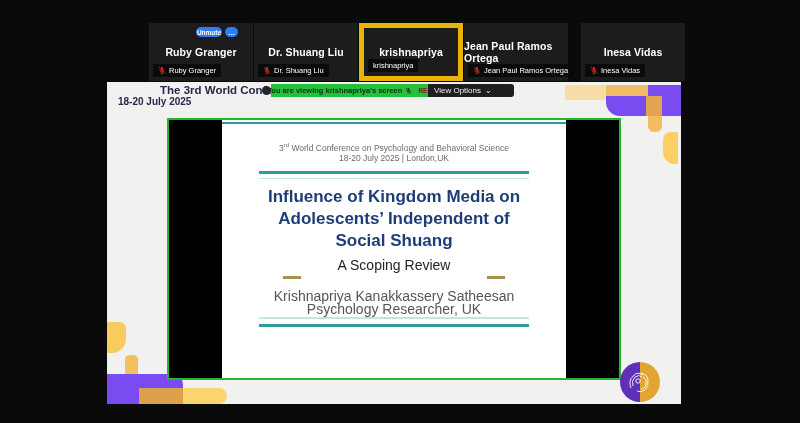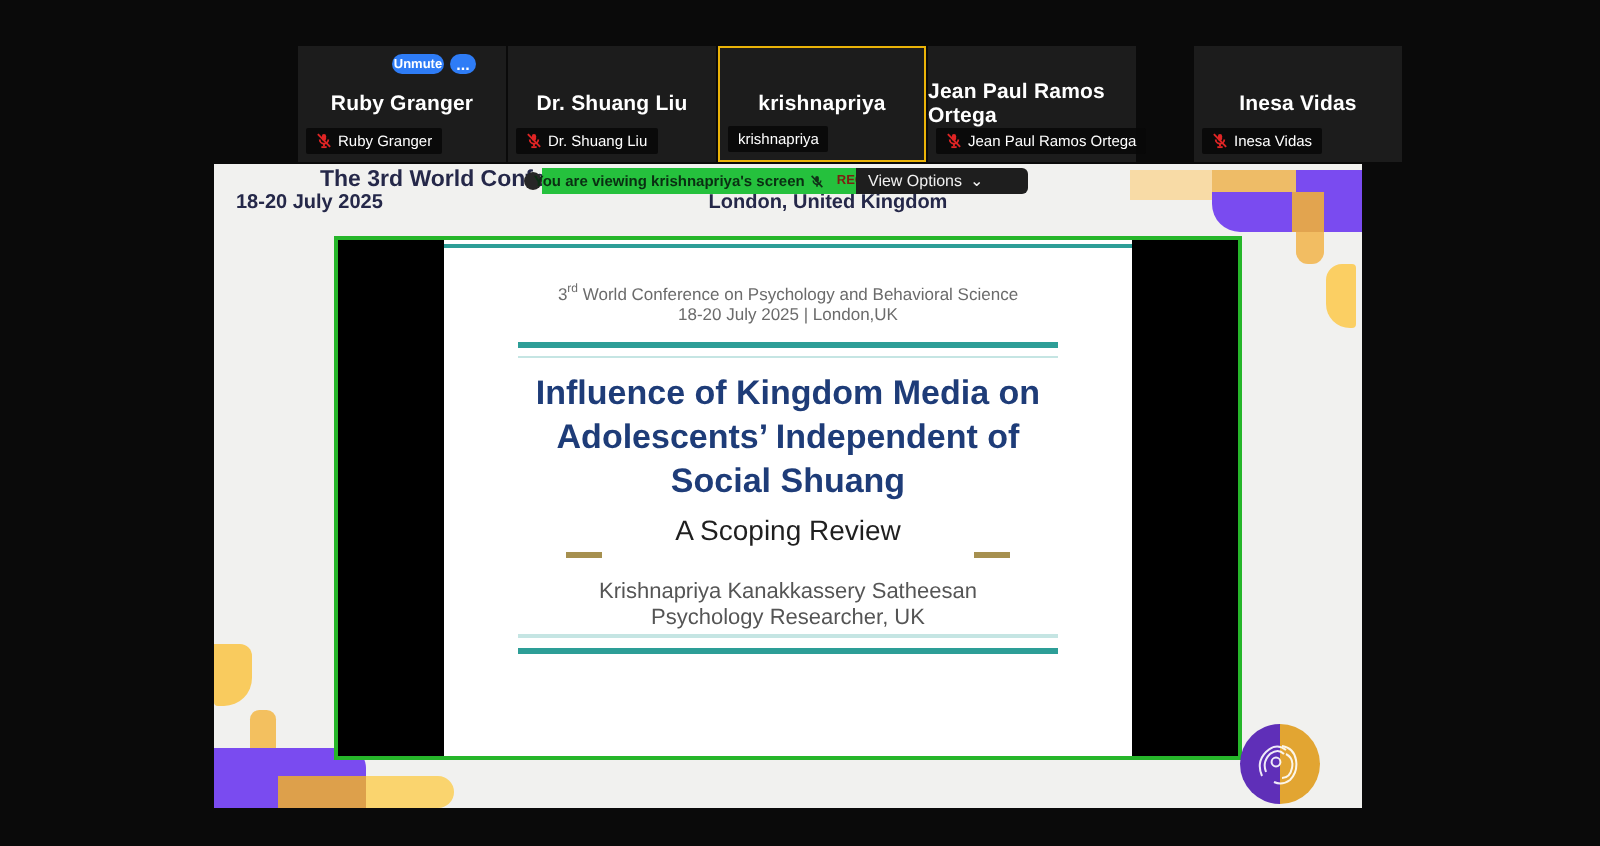"krishnapriya" .tile.active { border: 1px solid #eab308 -> 5px solid #eab308 }
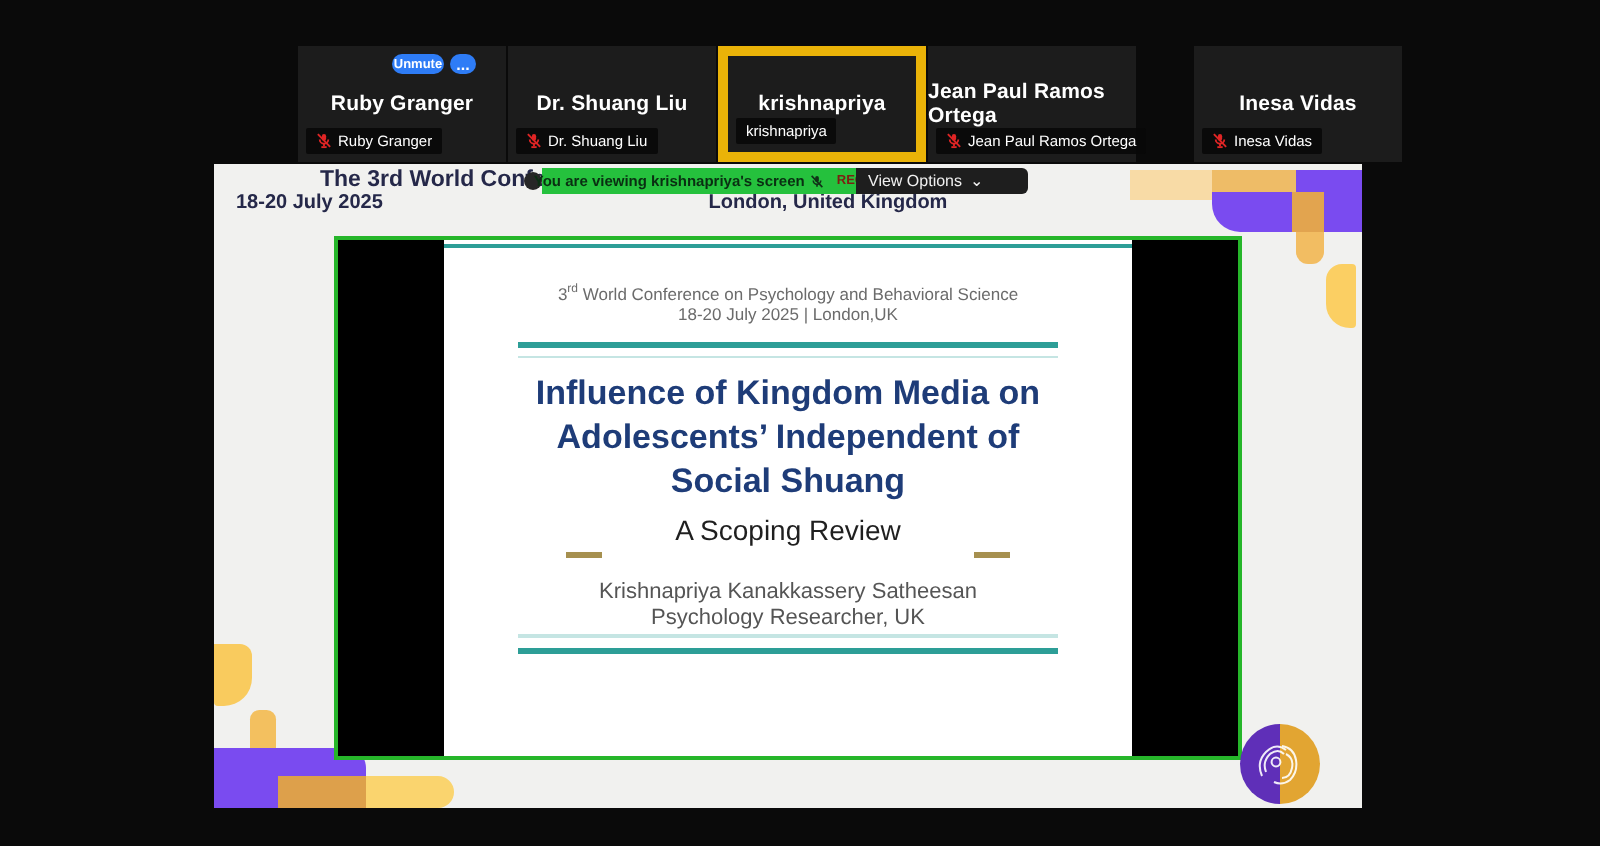"Inesa Vidas" div.tile { left: 578px -> 562px }
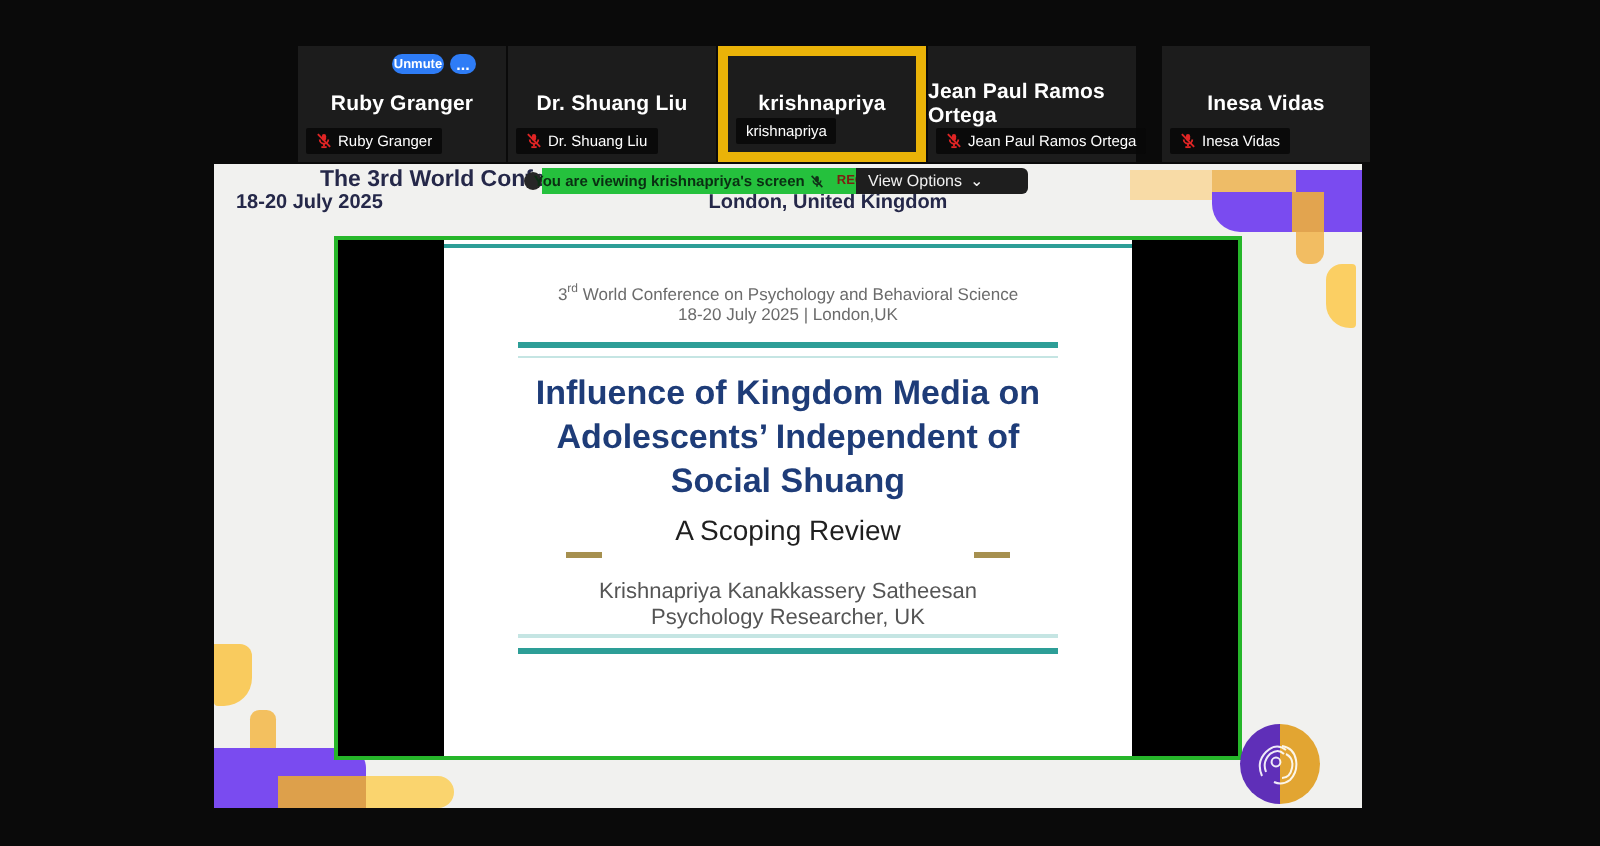"London, United Kingdom" div.hdr-loc { html: <div>London, United Kingdom</div> -> none }
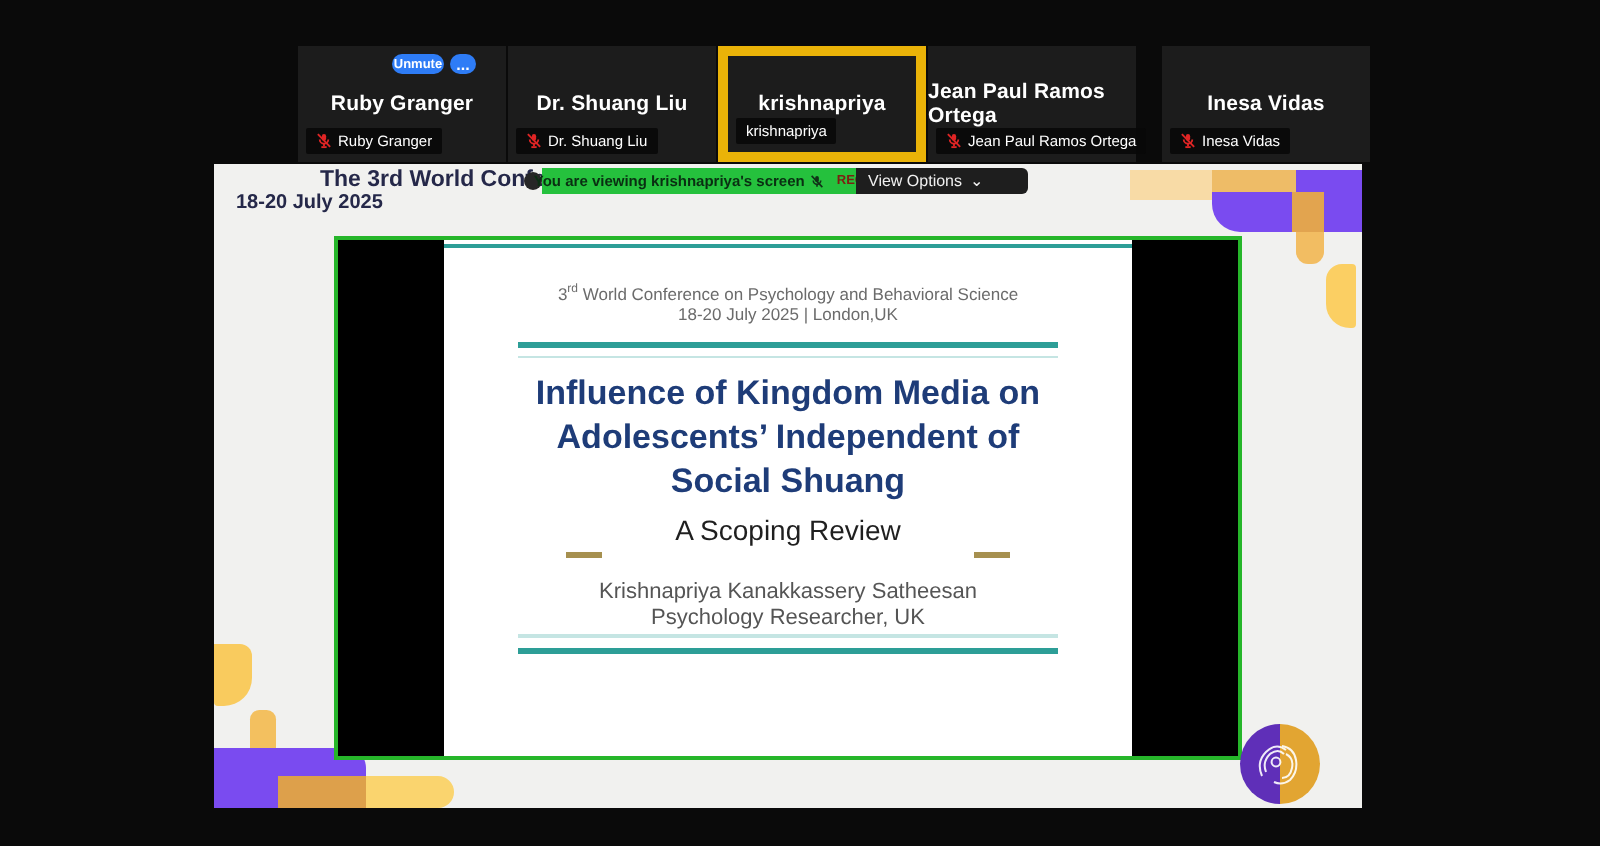"Krishnapriya Kanakkassery Satheesan" .author-block { font-size: 11px -> 14px }
